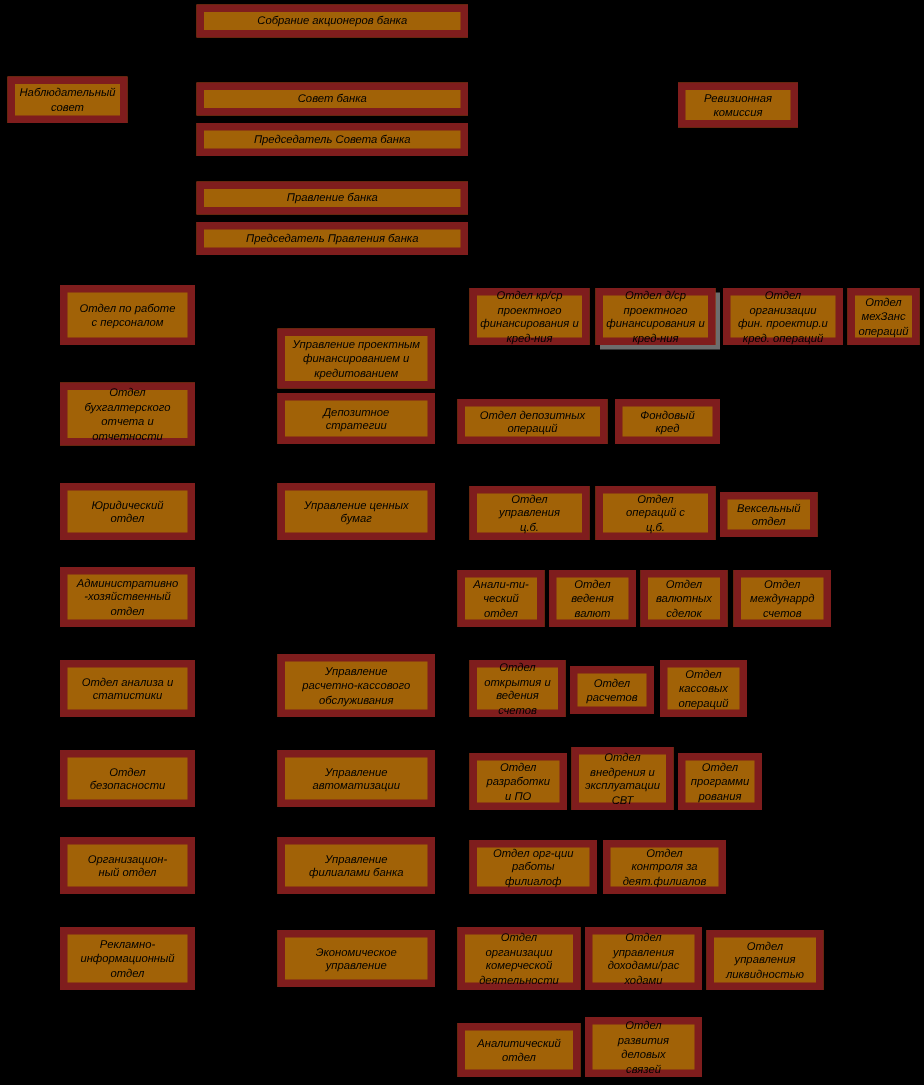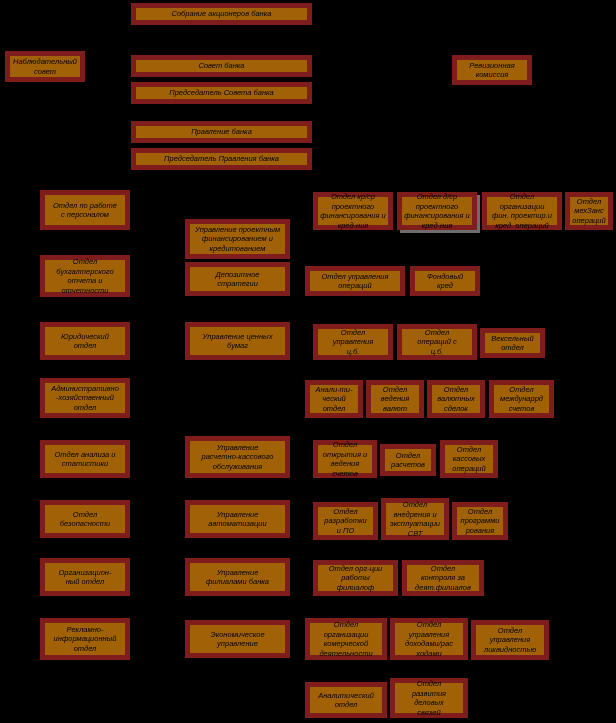"Отдел управления" div.node { text: управления -> депозитных }
